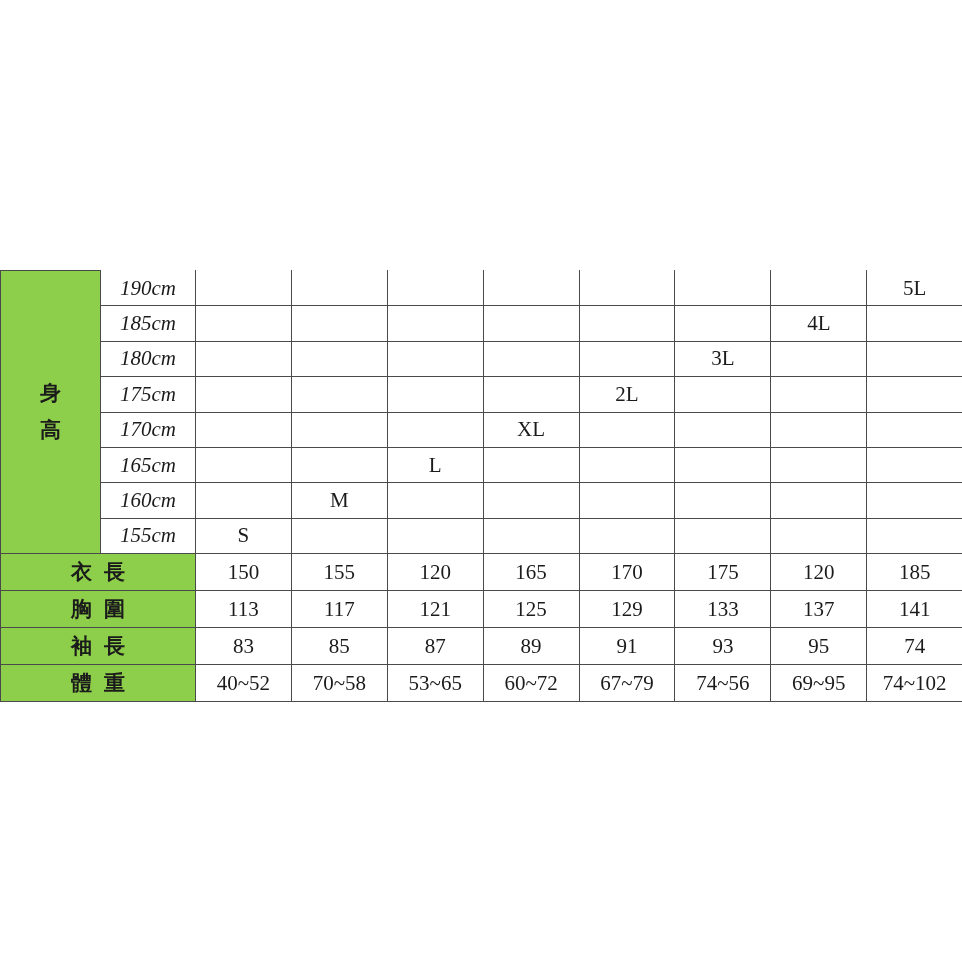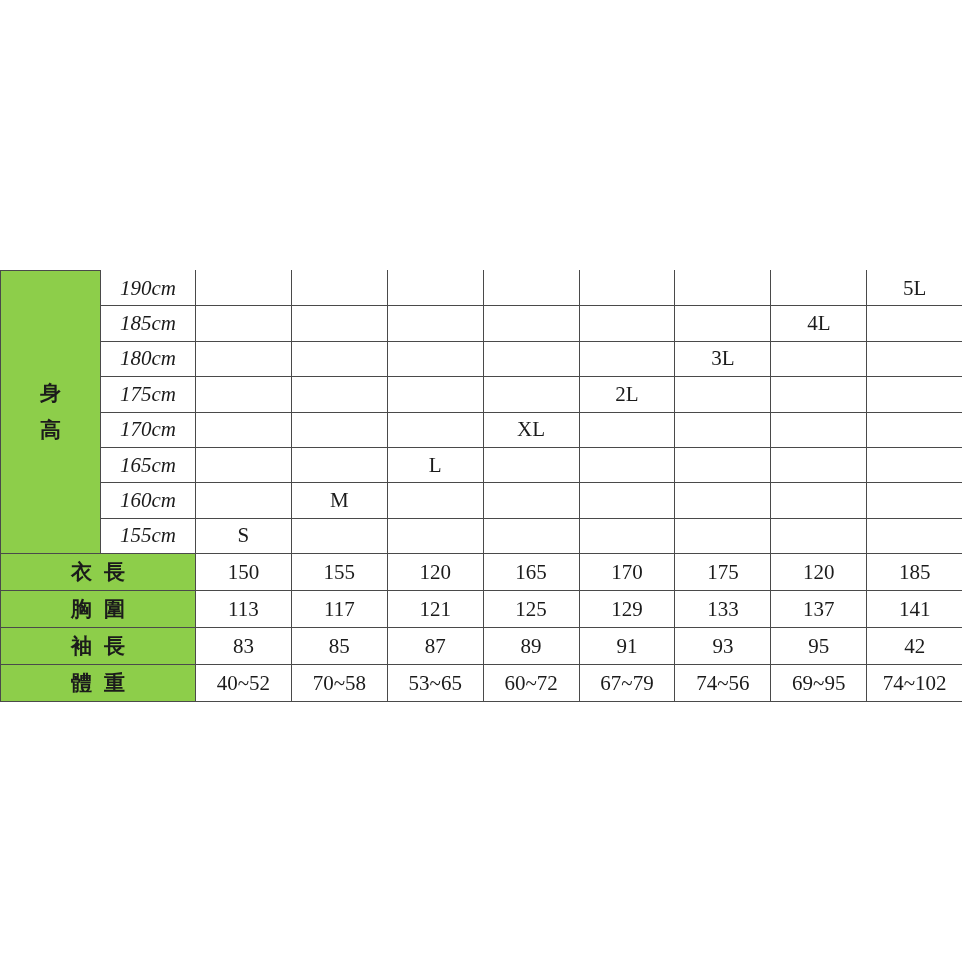"42" td.mval { text: 42 -> 74 }
